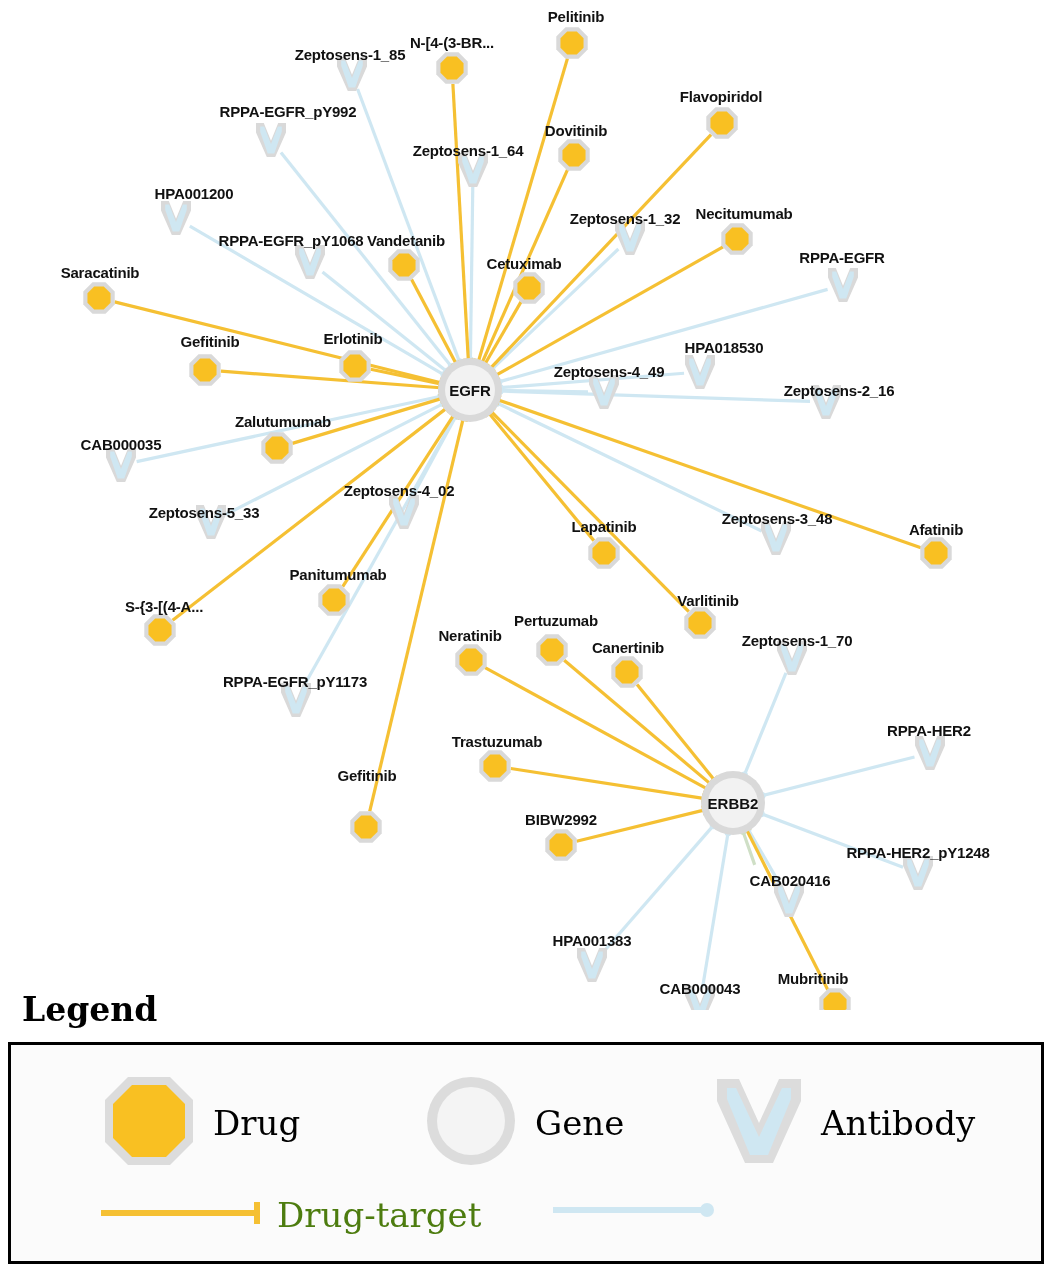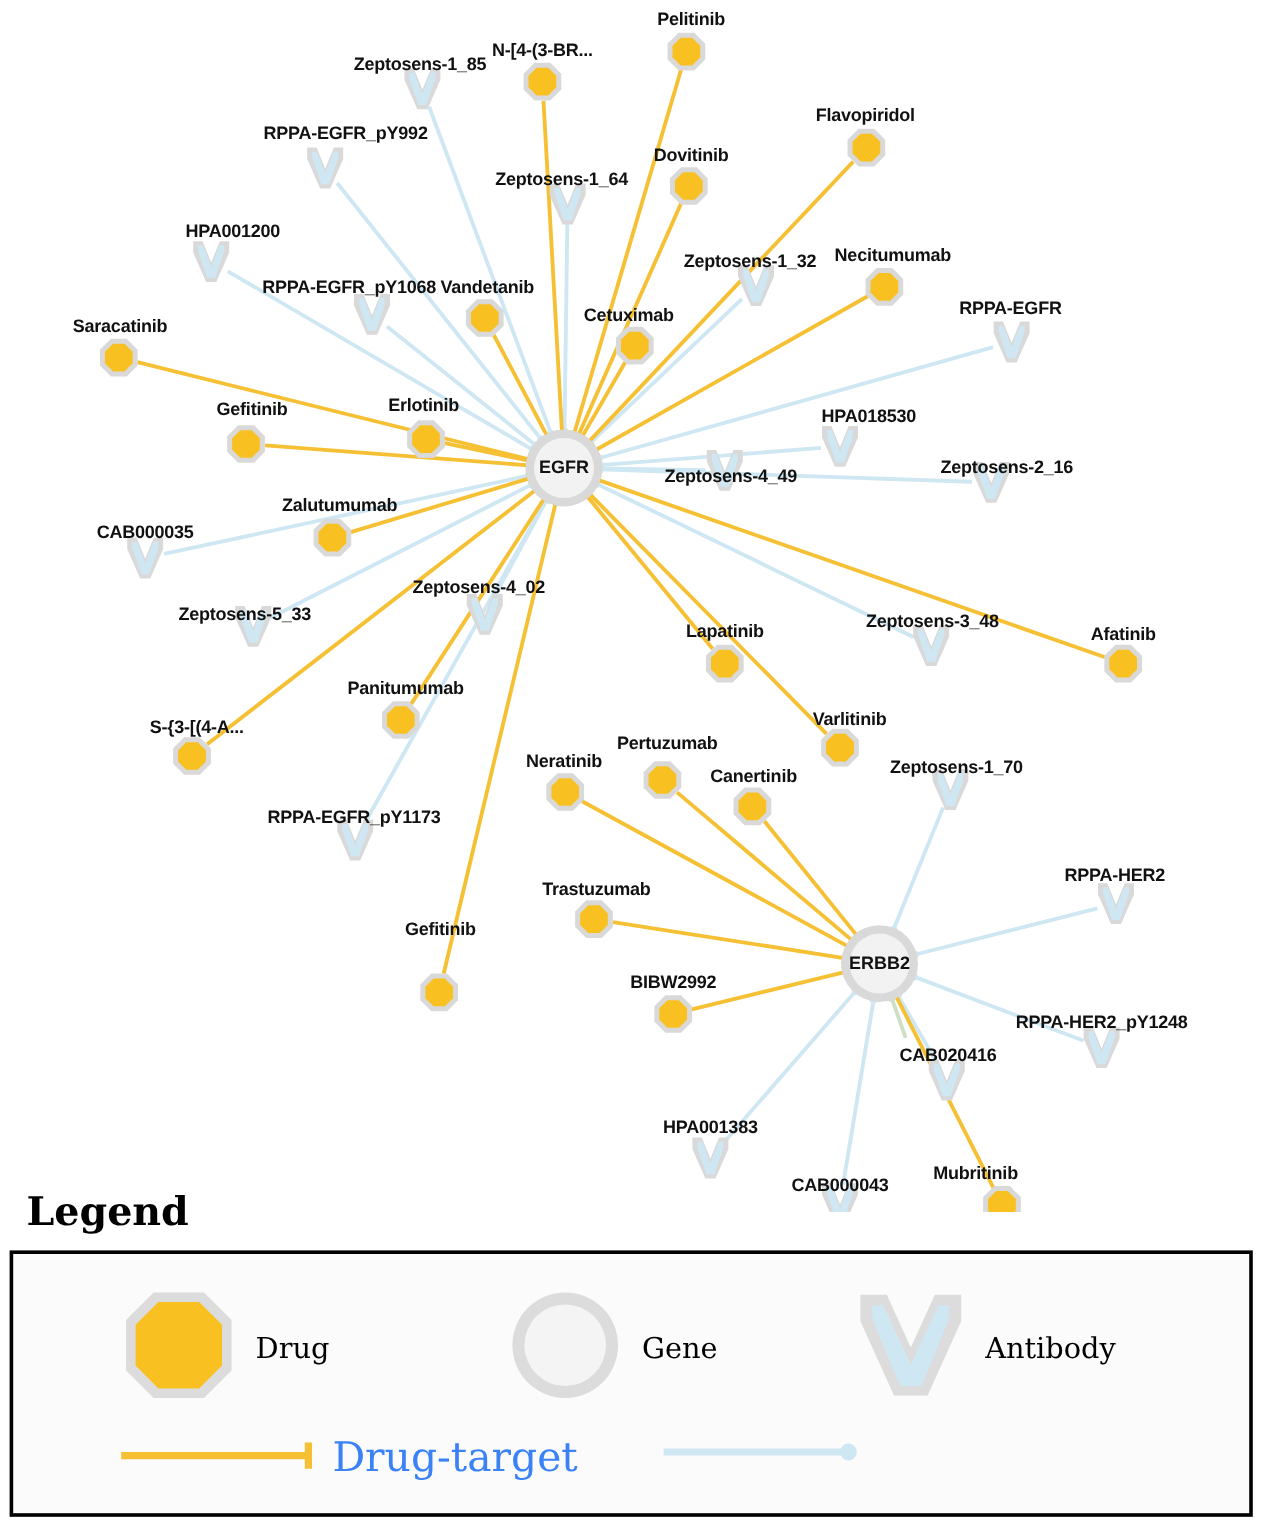"Zeptosens-4_49" div.node-label { margin-top: 26px -> none }
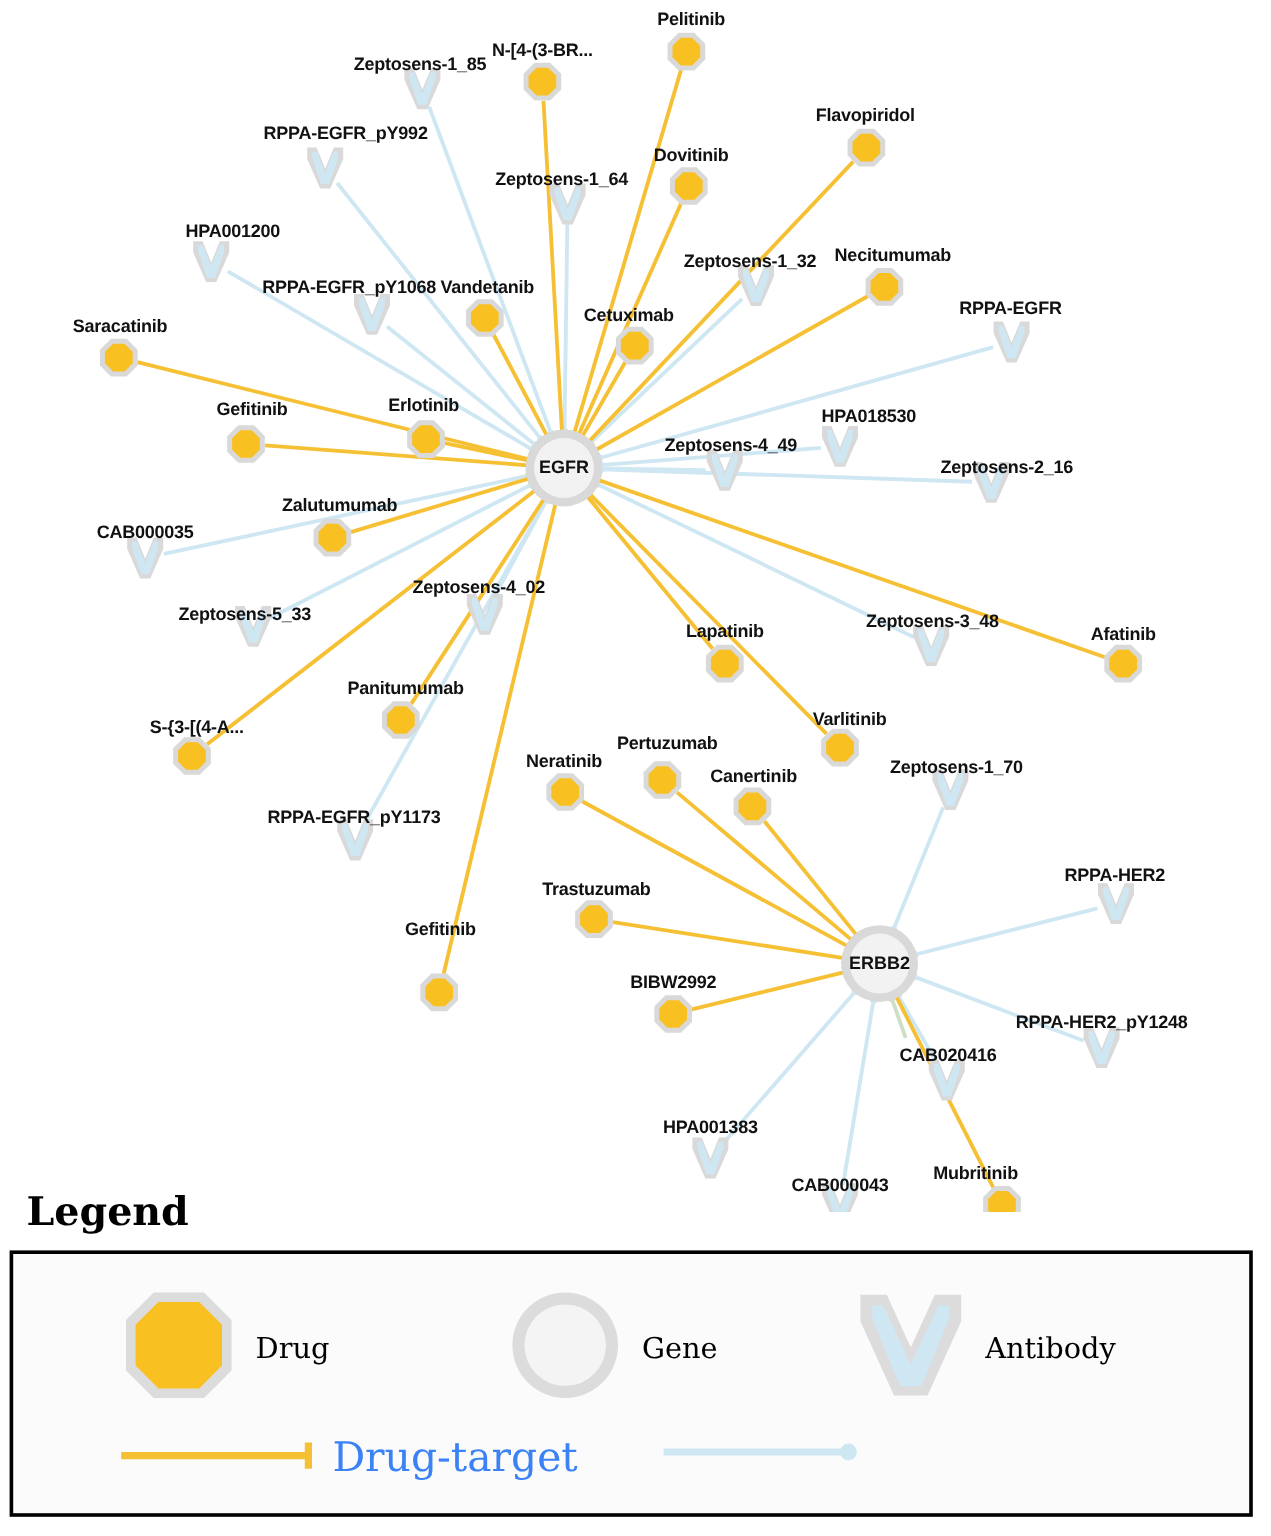"Drug" .legend-text { font-size: 24px -> 34px }
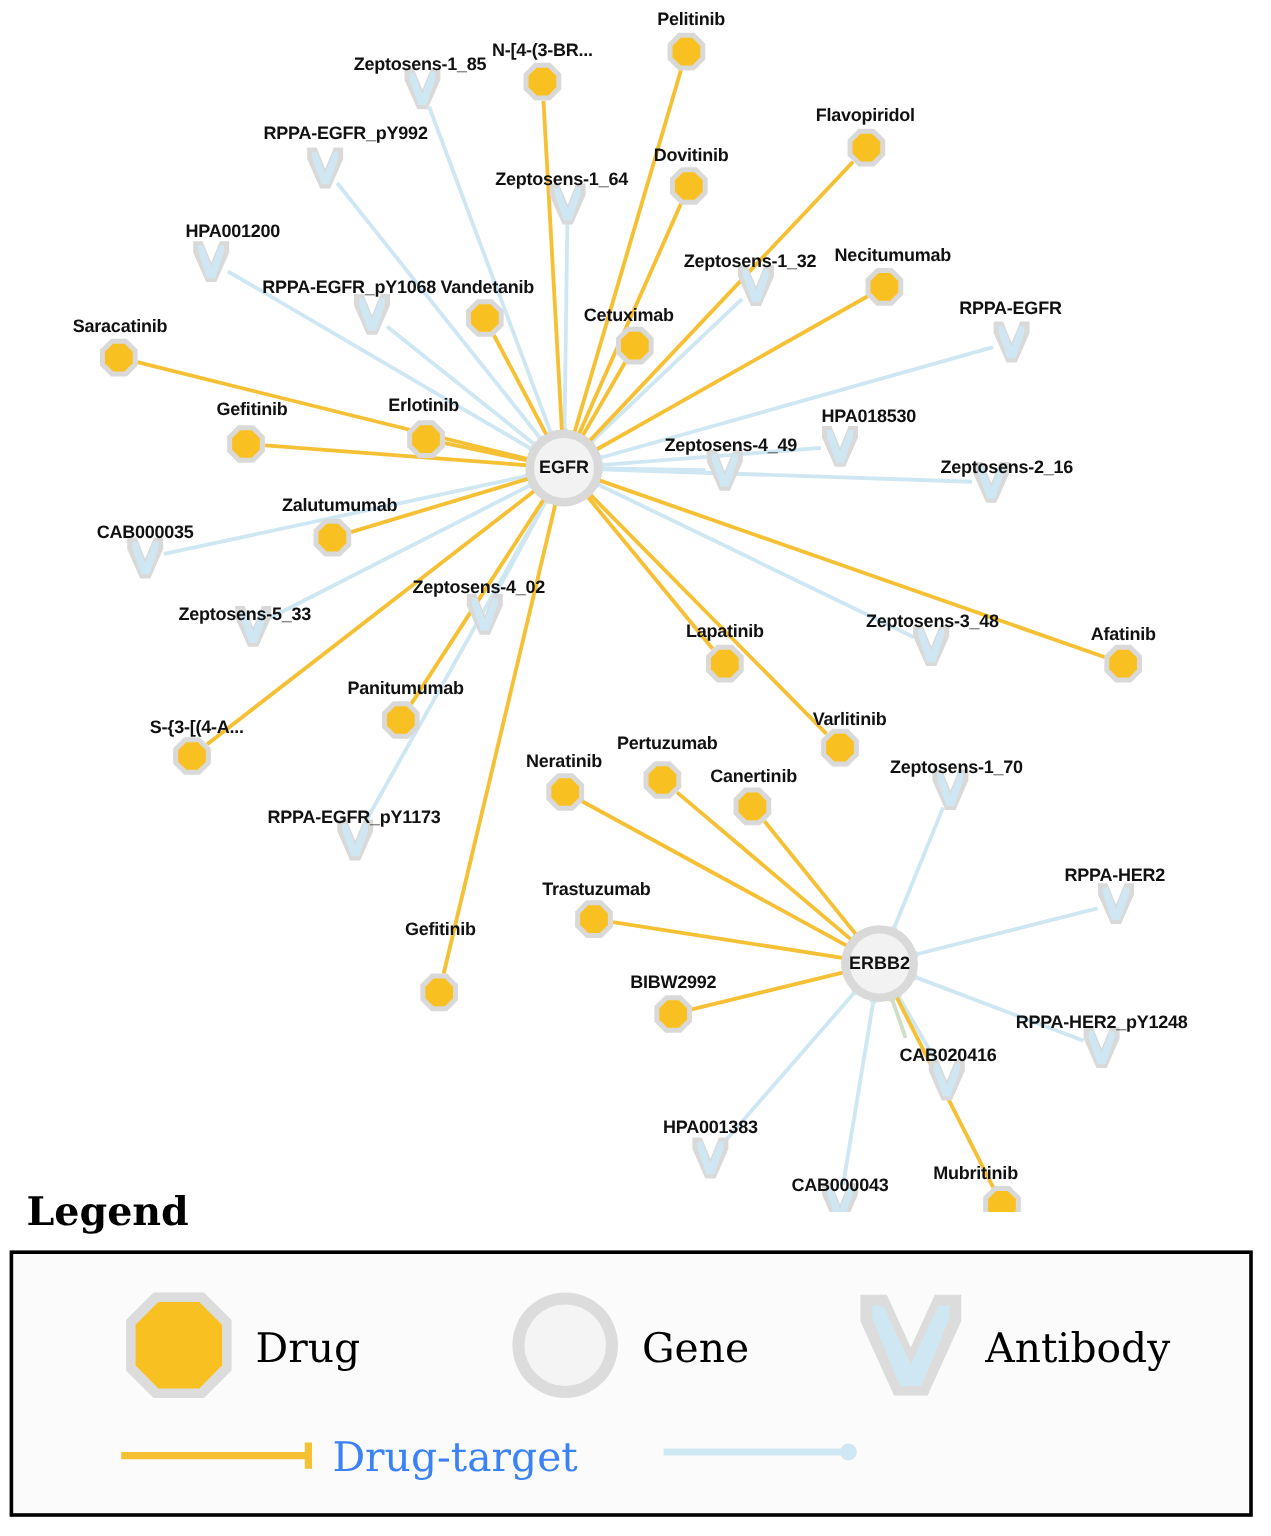"Drug-target" .legend-edge-text { color: #3b82f6 -> #4d7c0f }
